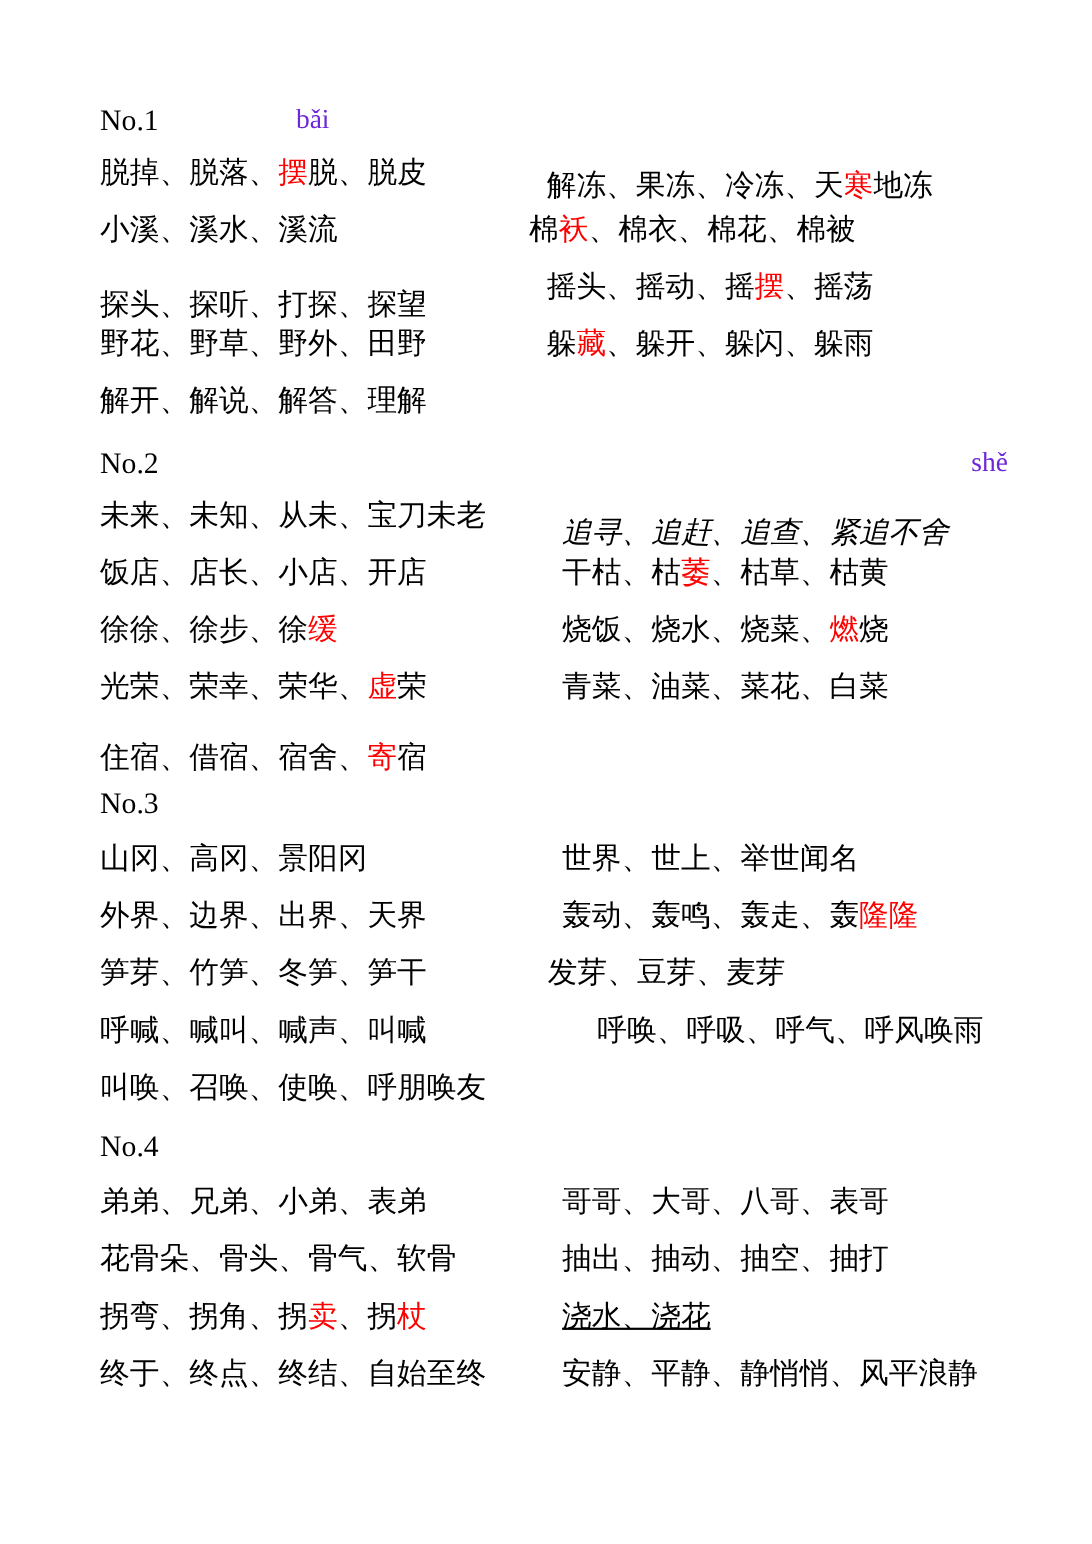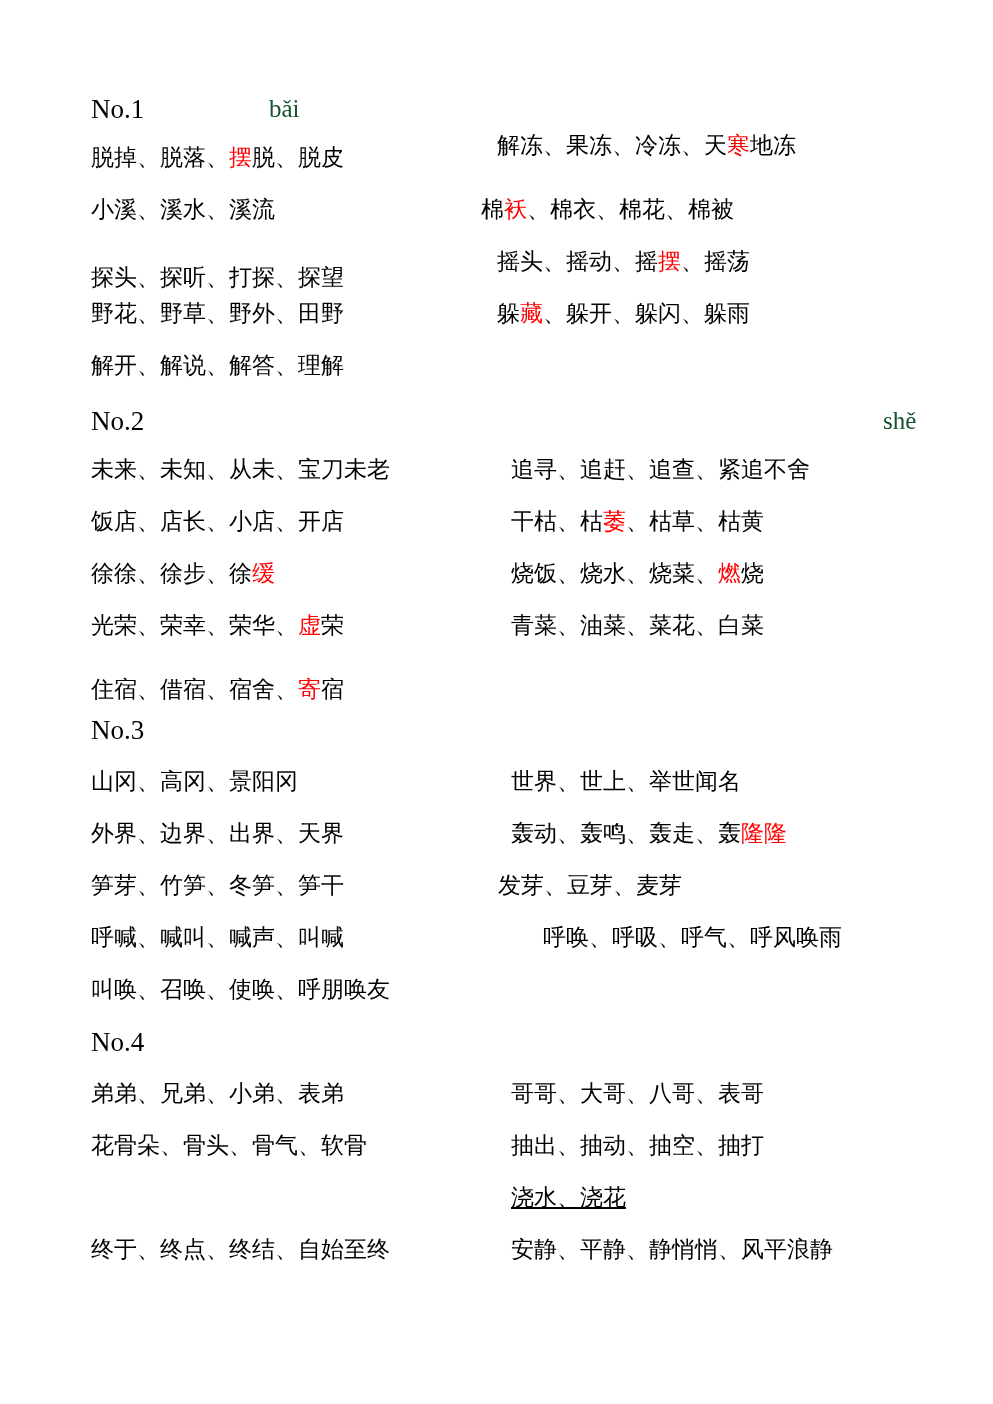"bǎi" .pinyin { color: #14532d -> #6d28d9 }
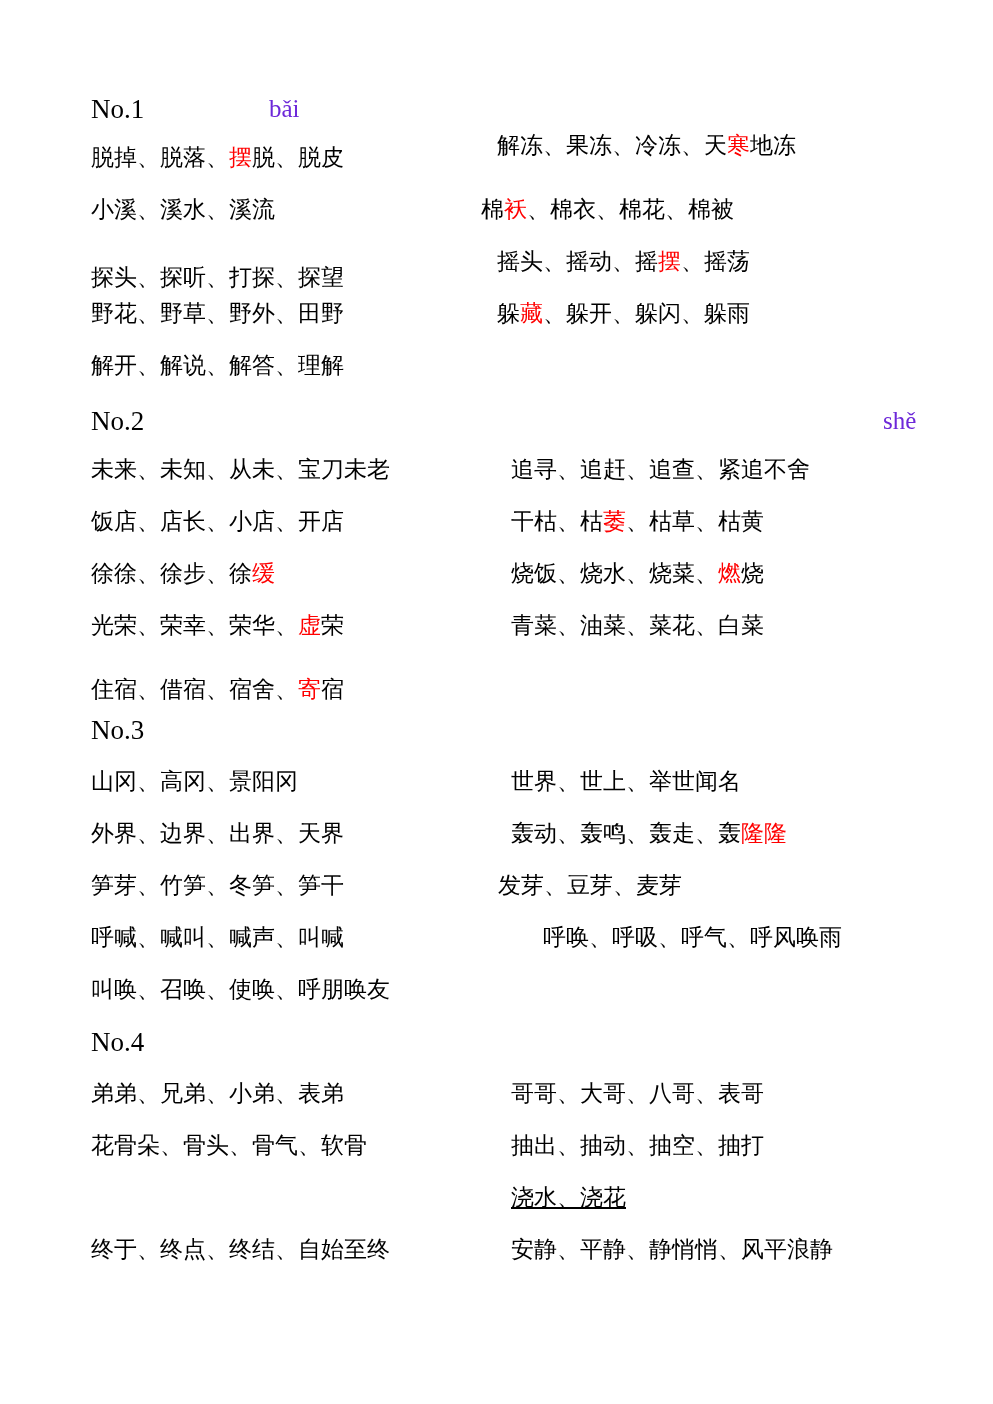"脱掉、脱落、摆脱、脱皮" .line { font-size: 23px -> 27px }
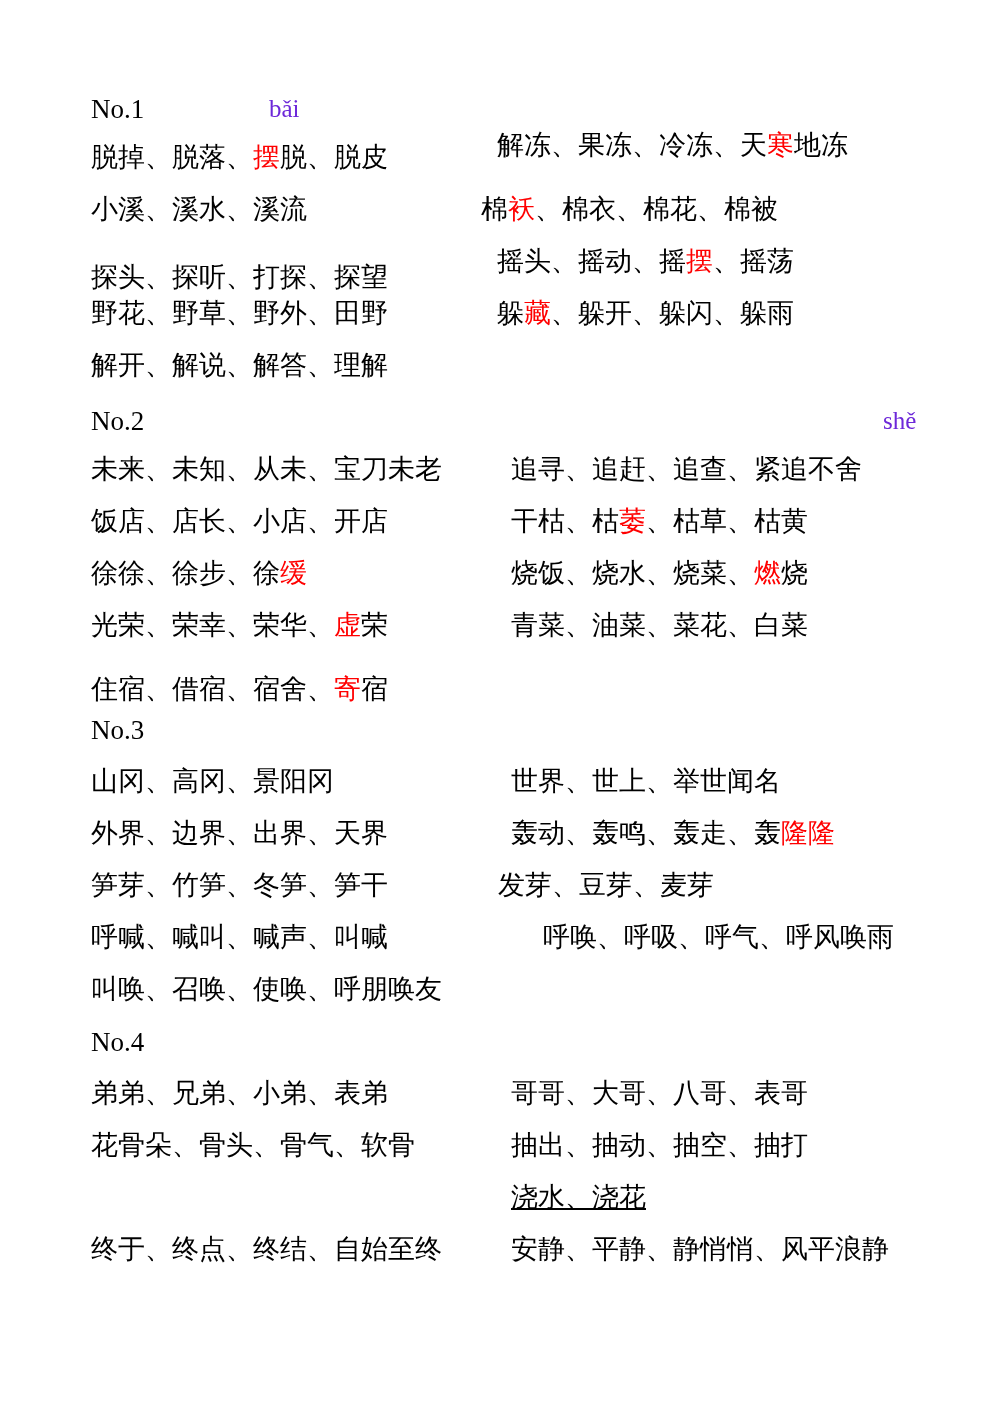"解冻、果冻、冷冻、天寒地冻" div.line { top: 128px -> 152px }
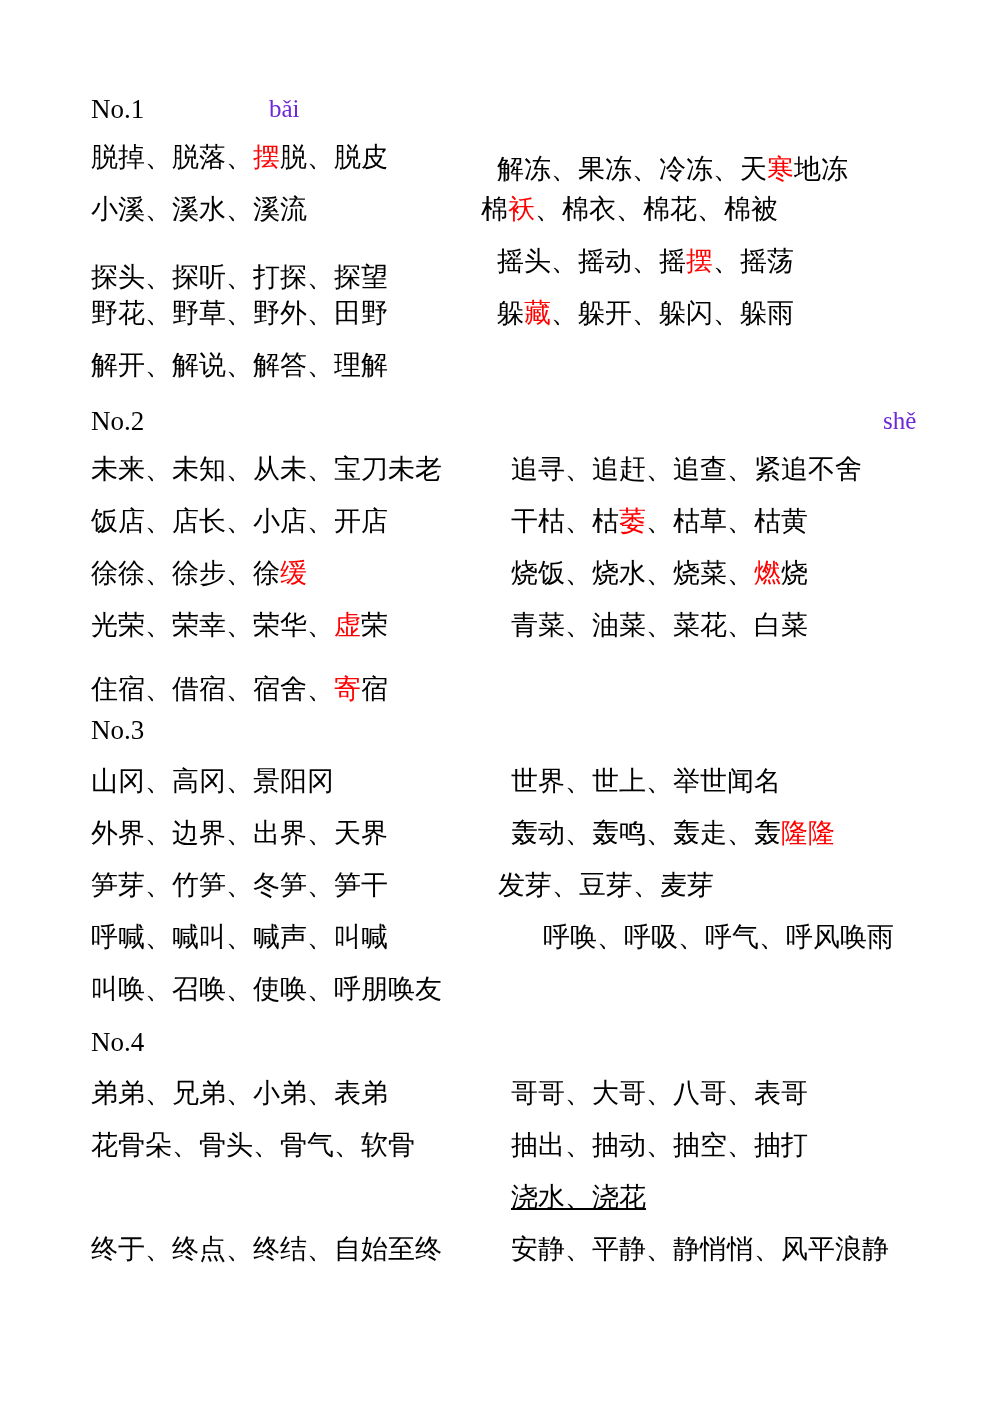"追寻、追赶、追查、紧追不舍" div.line { font-style: none -> italic; top: 452px -> 468px }
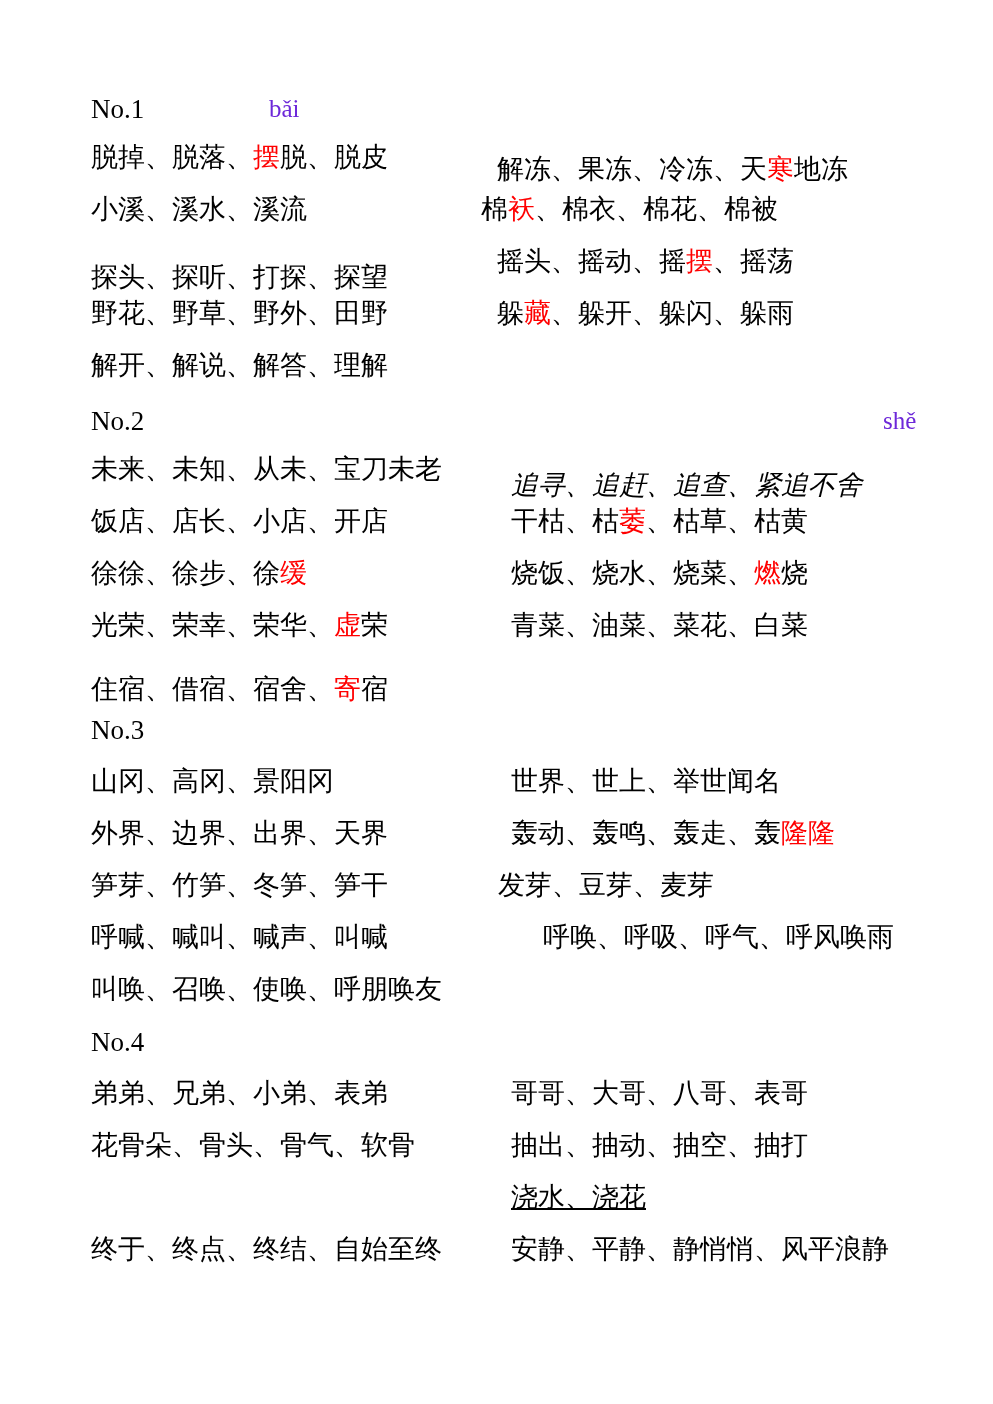"拐弯、拐角、拐卖、拐杖" div.line { html: none -> <div><span>拐弯、拐角、拐</span><span>卖</span><span>、拐</span><span>杖</span></div> }
